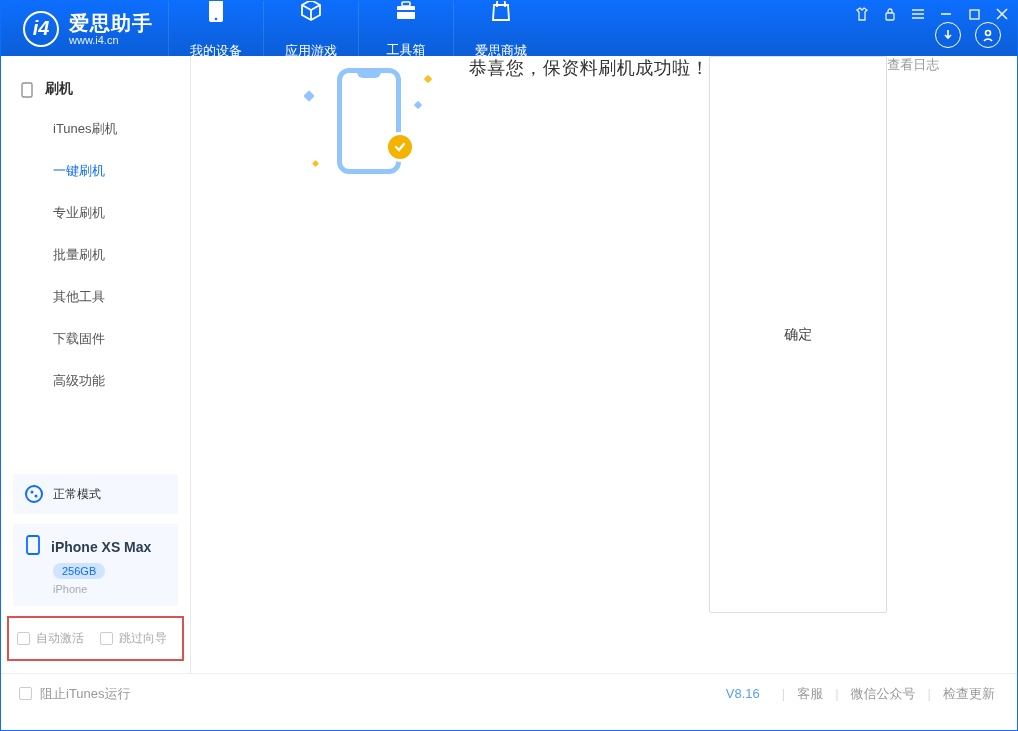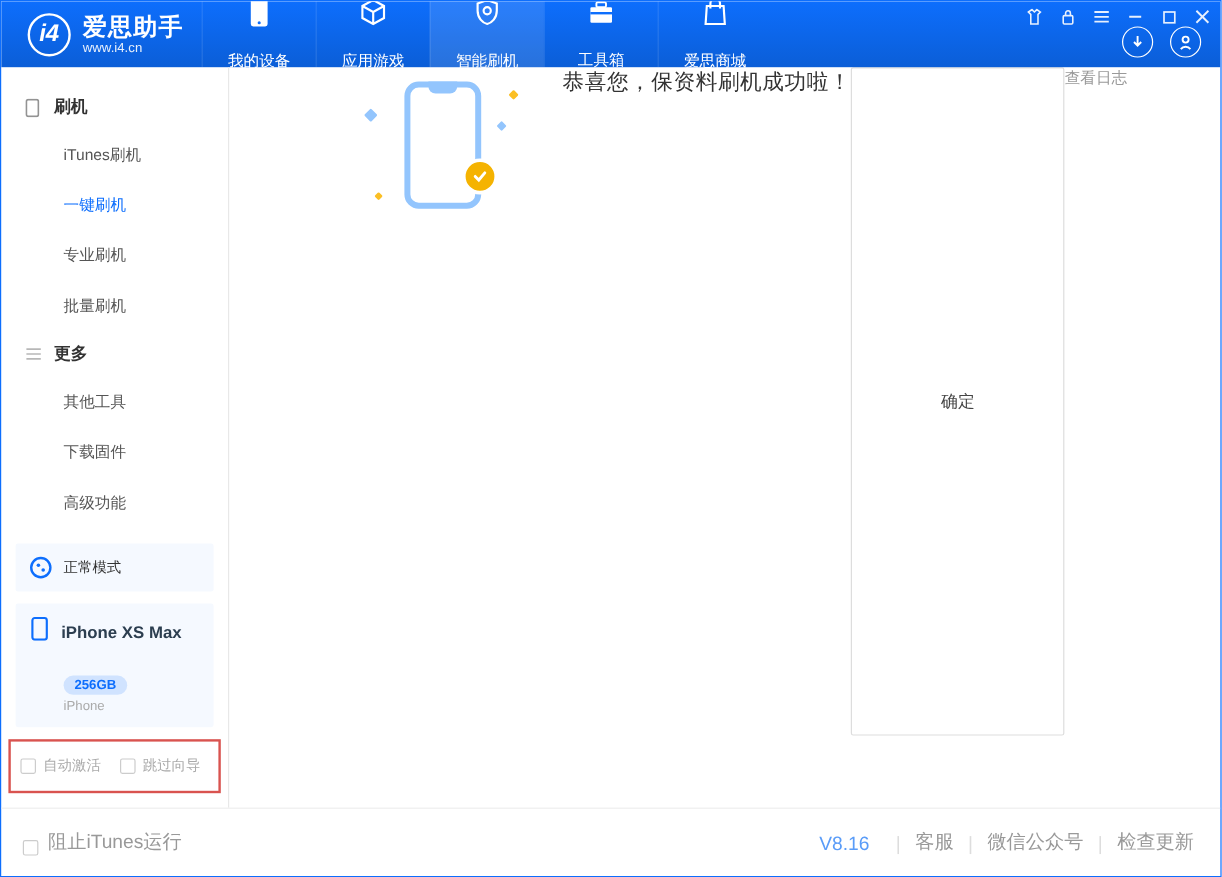"智能刷机" div.nav-item { html: <div> <span> <svg> <path></path> <circle></circle> </svg> </span> <span>智能刷机</span> </div> -> none }
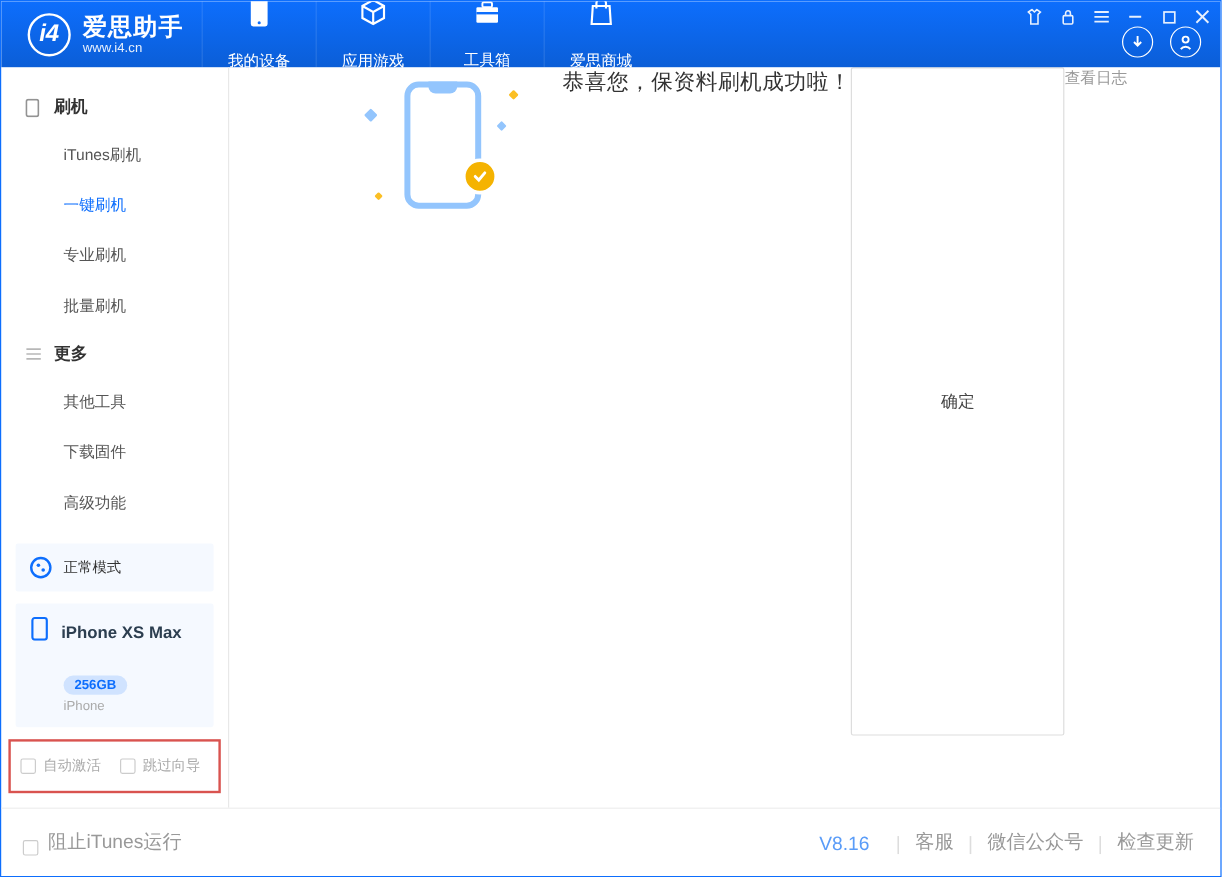"更多" div.sb-group { html: <div> <span><svg> <line></line> <line></line> <line></line> </svg></span> <span>更多</span> </div> -> none }
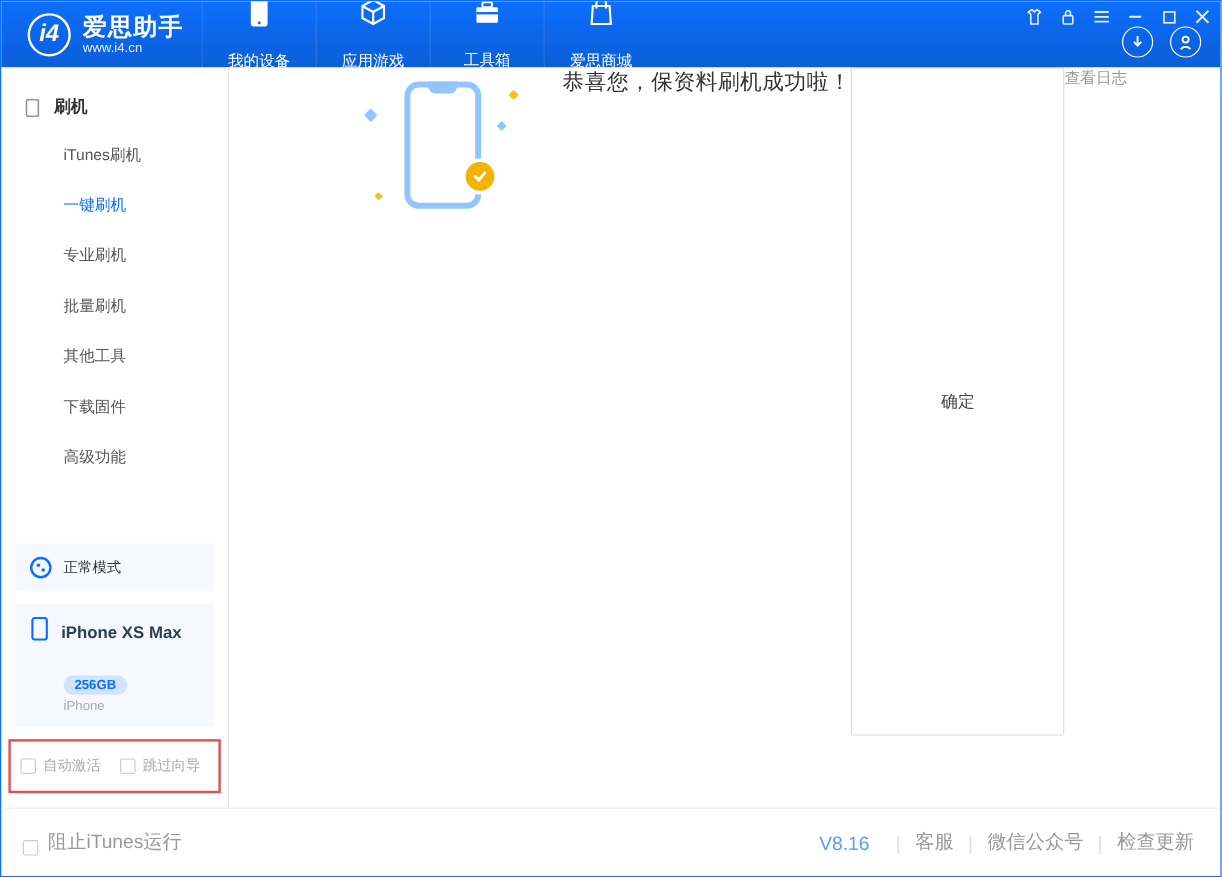"256GB" .sb-badge { font-weight: bold -> none; margin: 24px 0 0 28px -> 4px 0 0 28px }
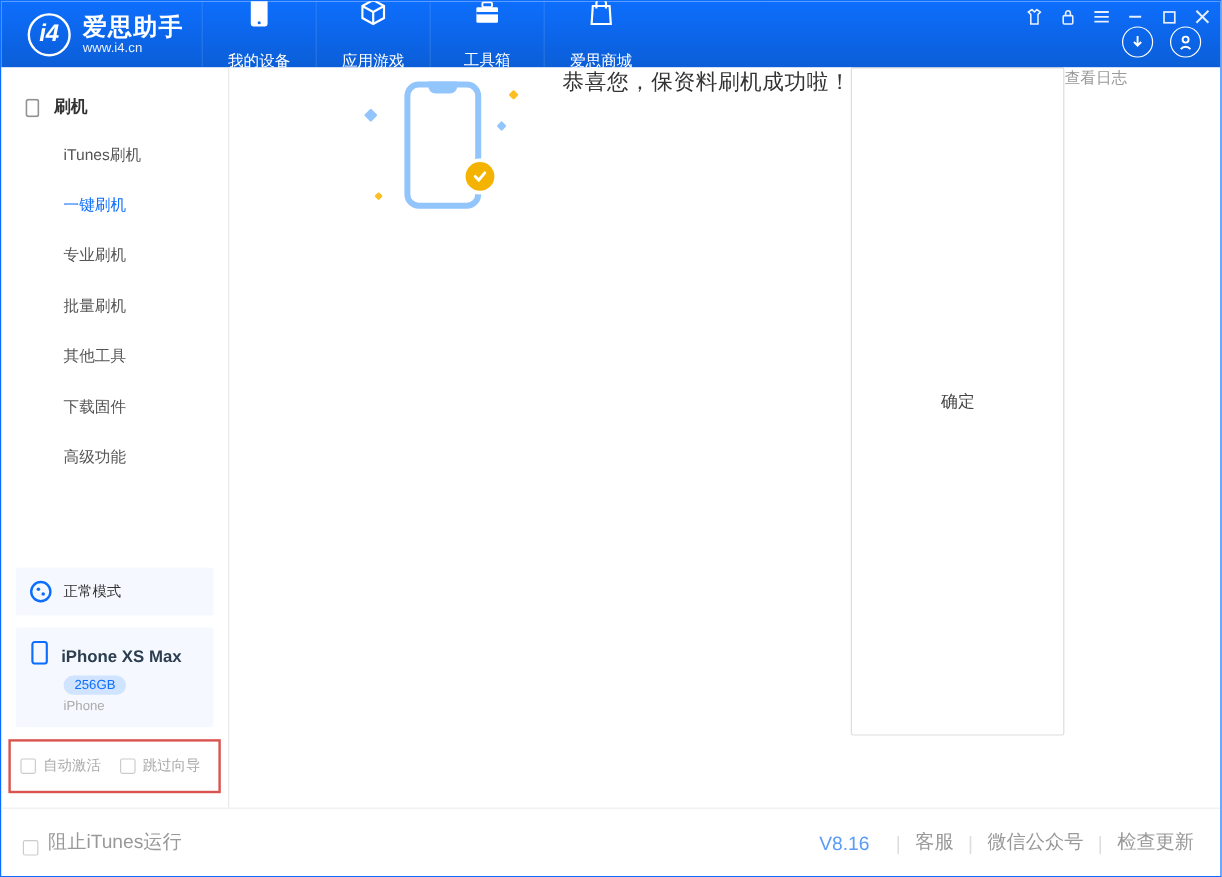"阻止iTunes运行" .footer { align-items: flex-end -> center; font-size: 16px -> 13px }
